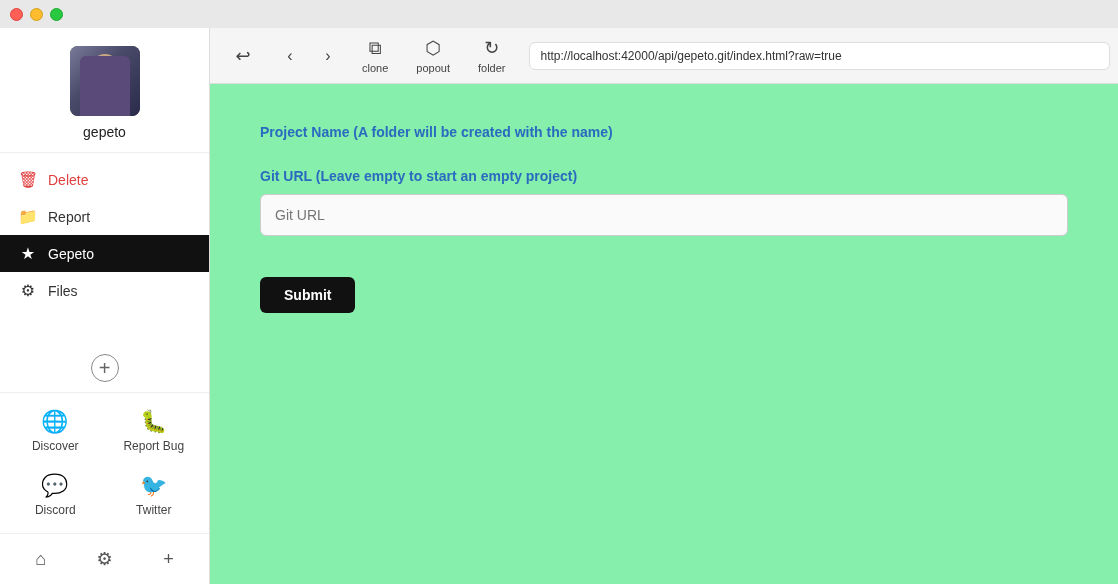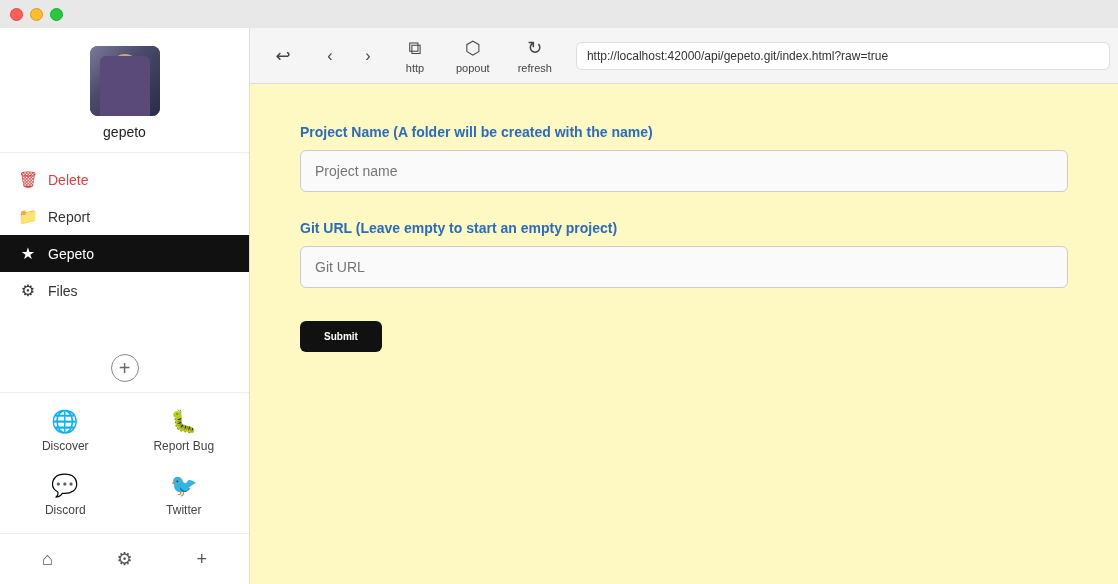"http" span { text: http -> clone }
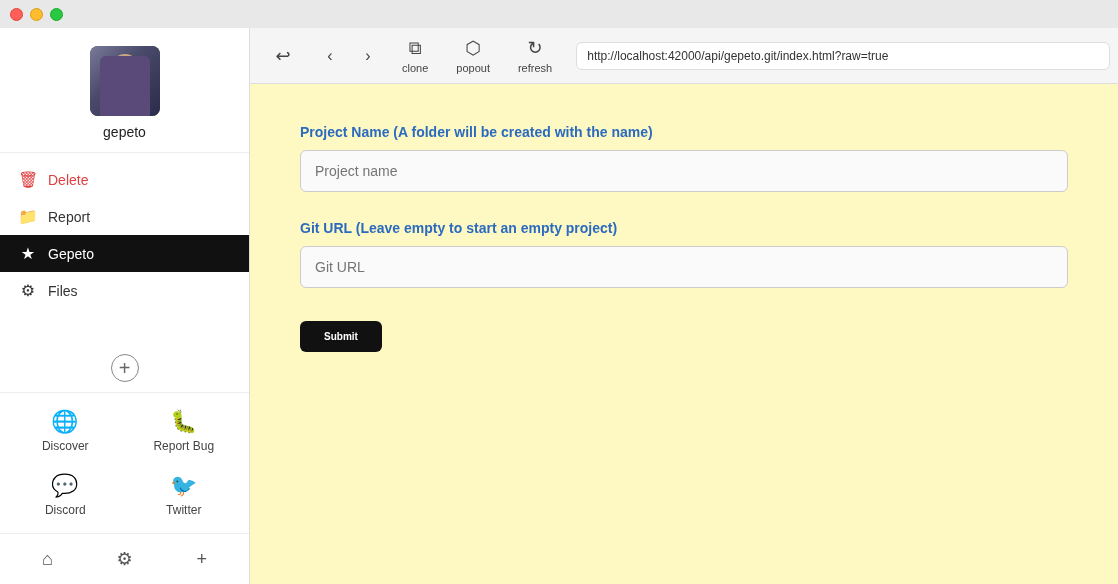"refresh" span { text: refresh -> folder }
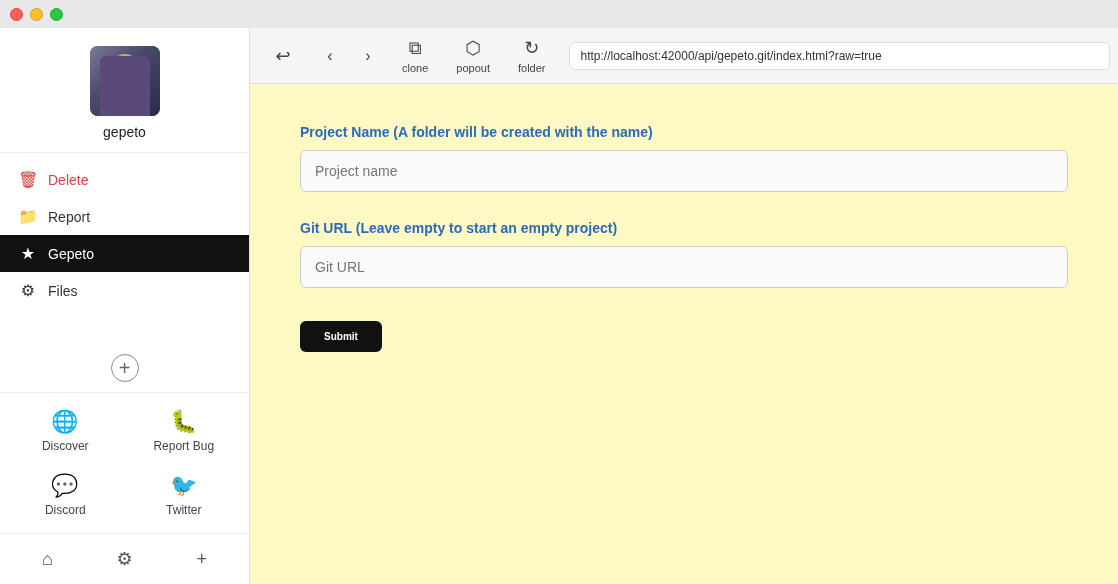"gepeto" .sidebar { width: 250px -> 210px }
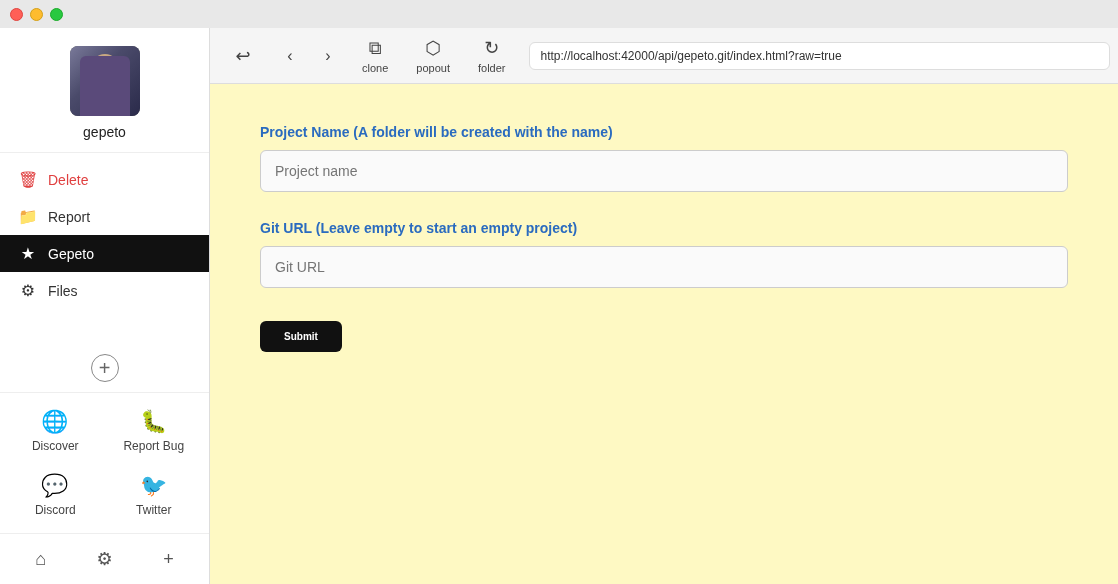"Project Name (A folder will" .main-content { background: #fef9c3 -> #86efac }
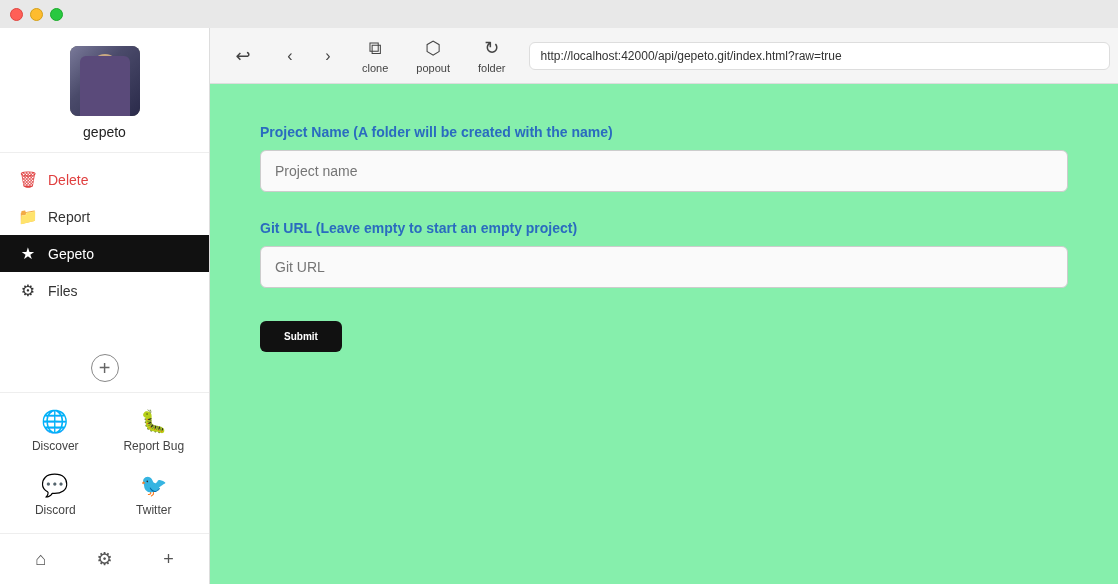"Project name" input.form-input { html: <input> -> none }
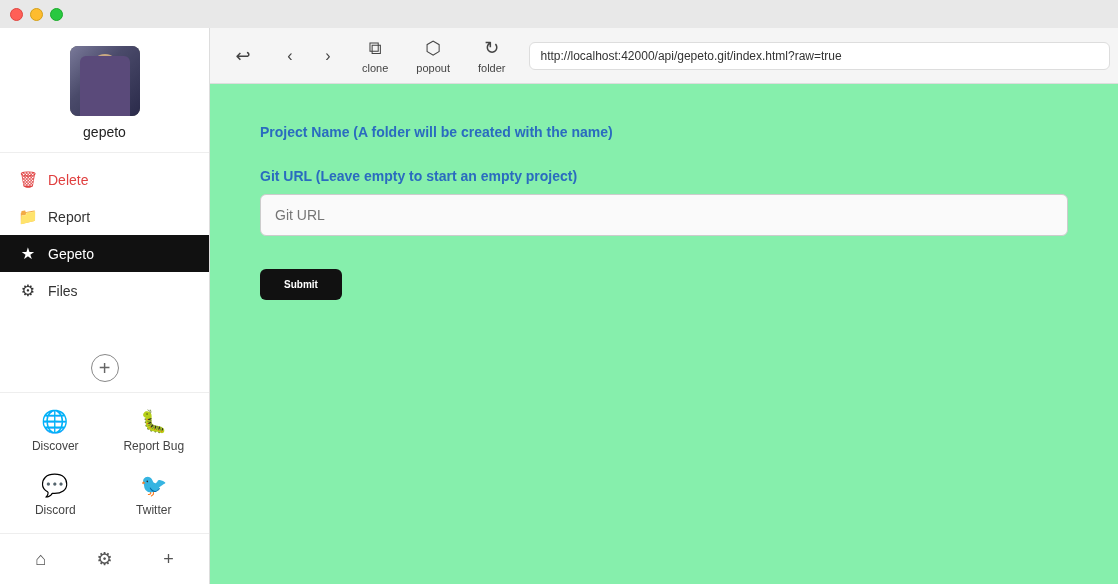"Submit" .submit-btn { font-size: 10px -> 14px; margin-top: 5px -> 13px }
